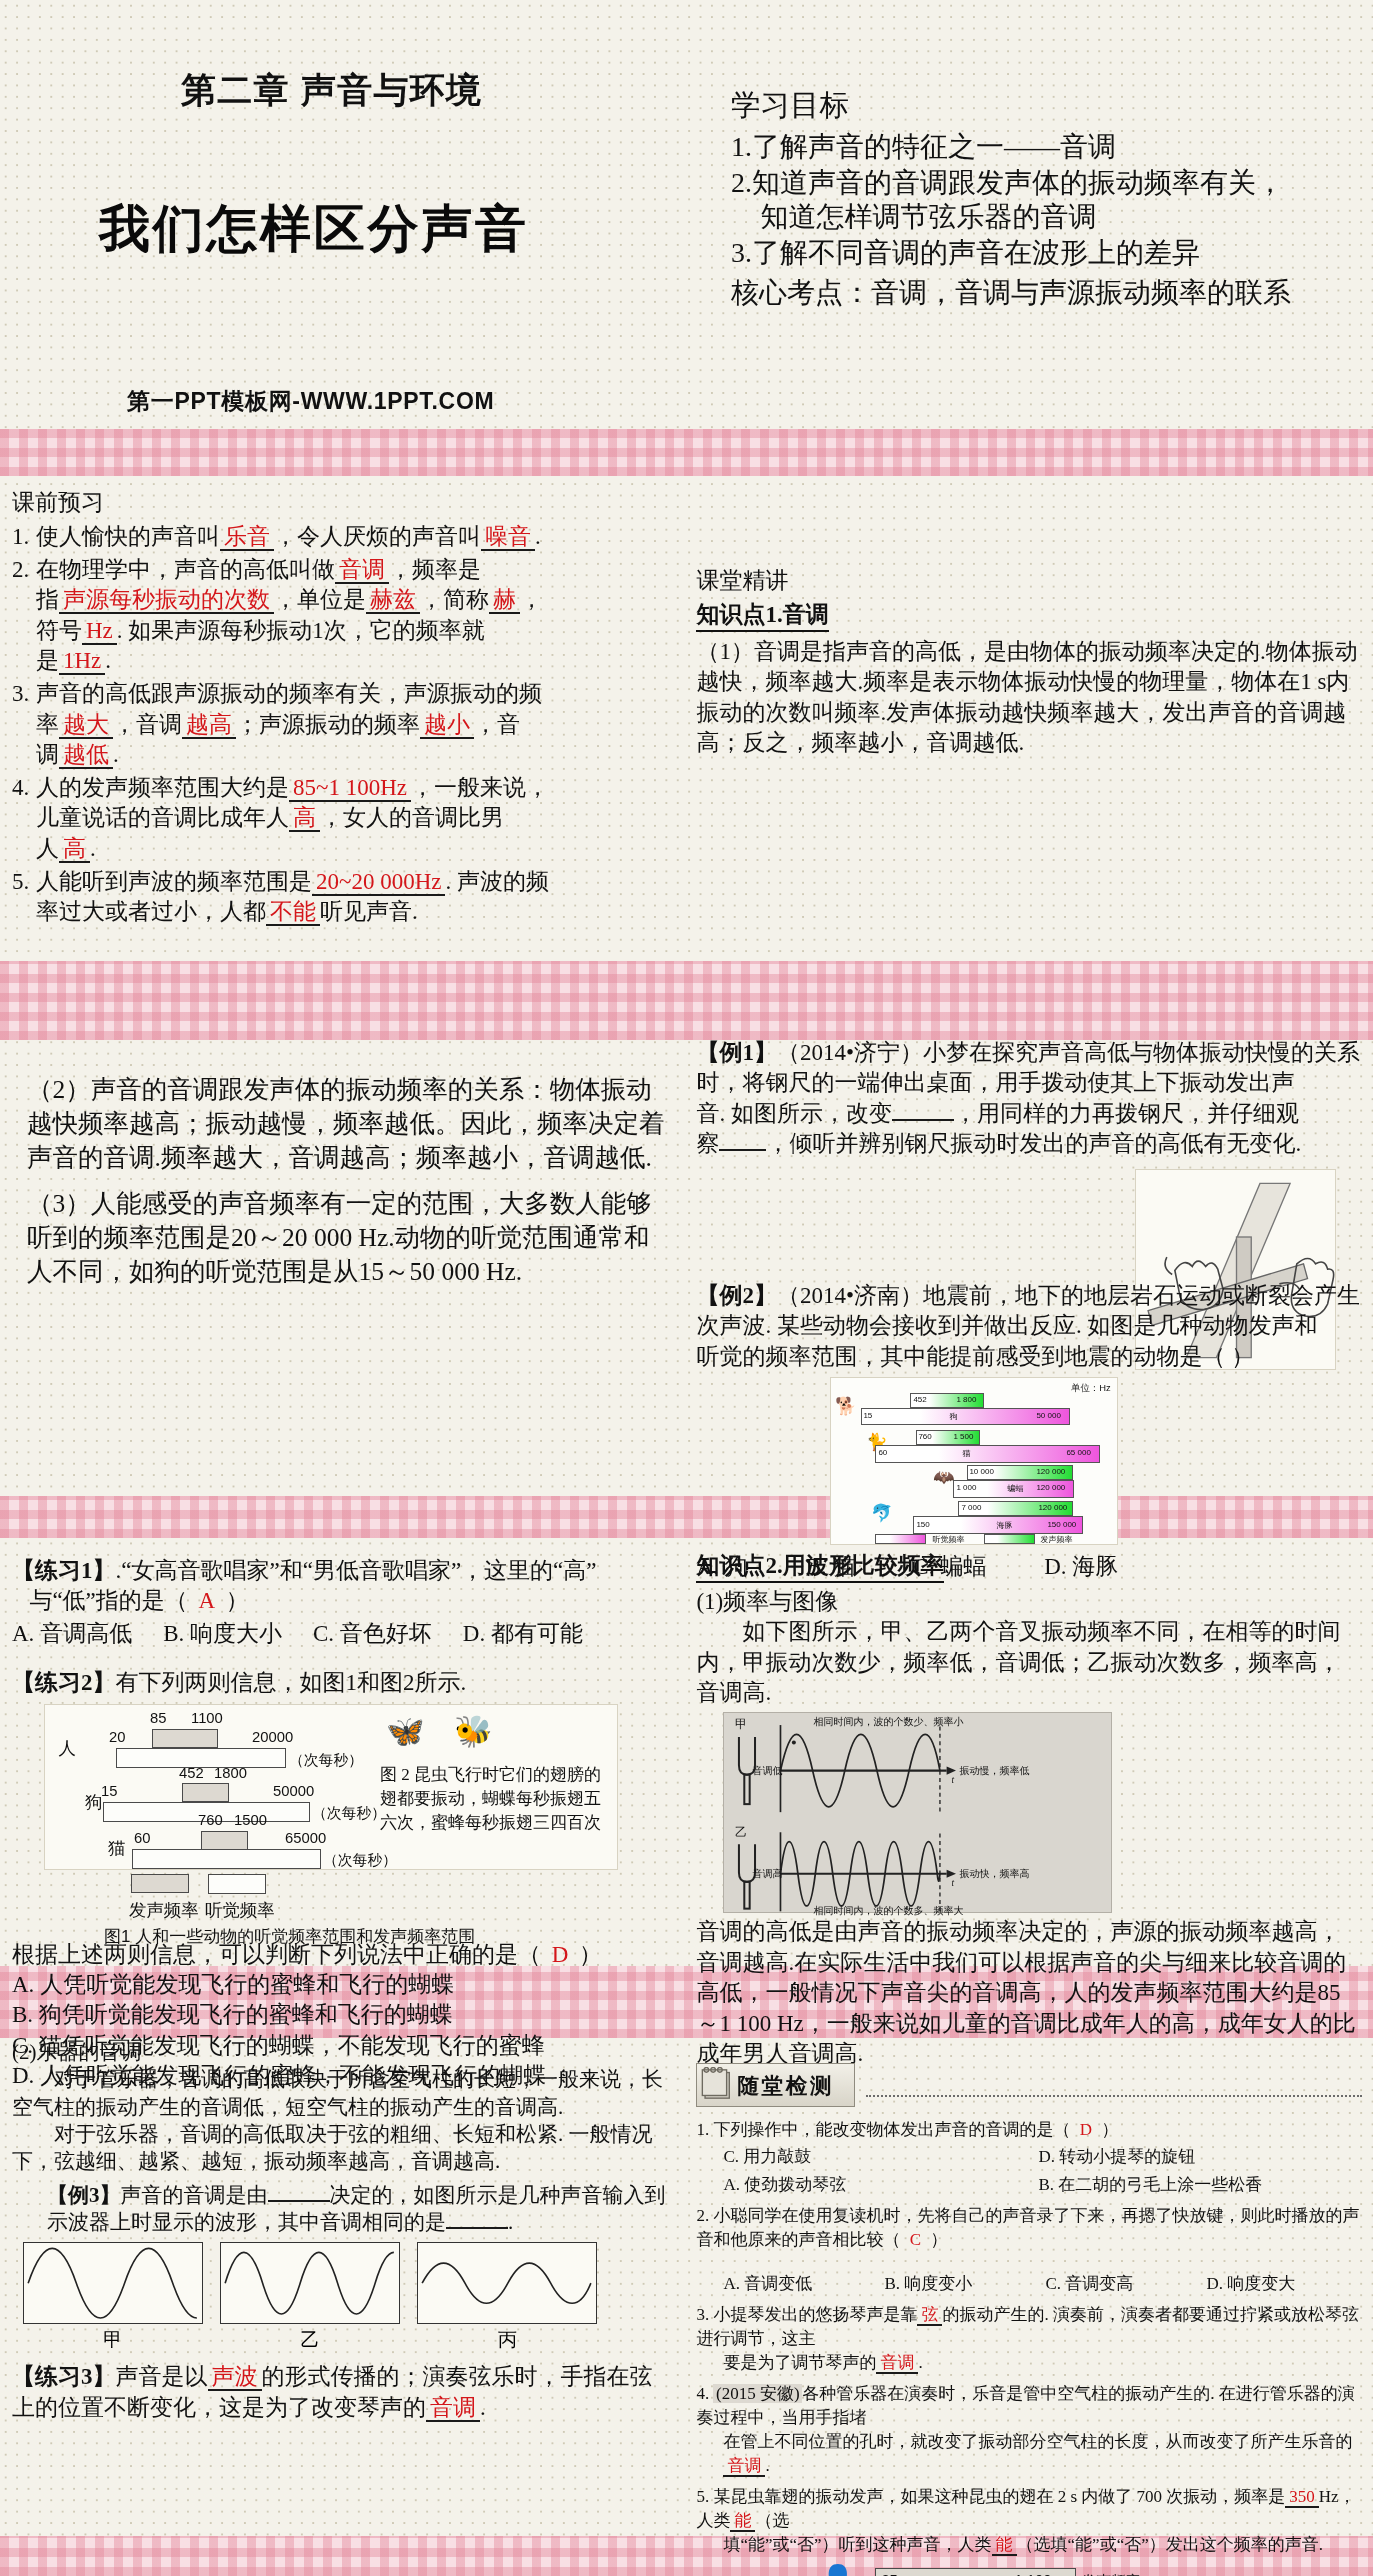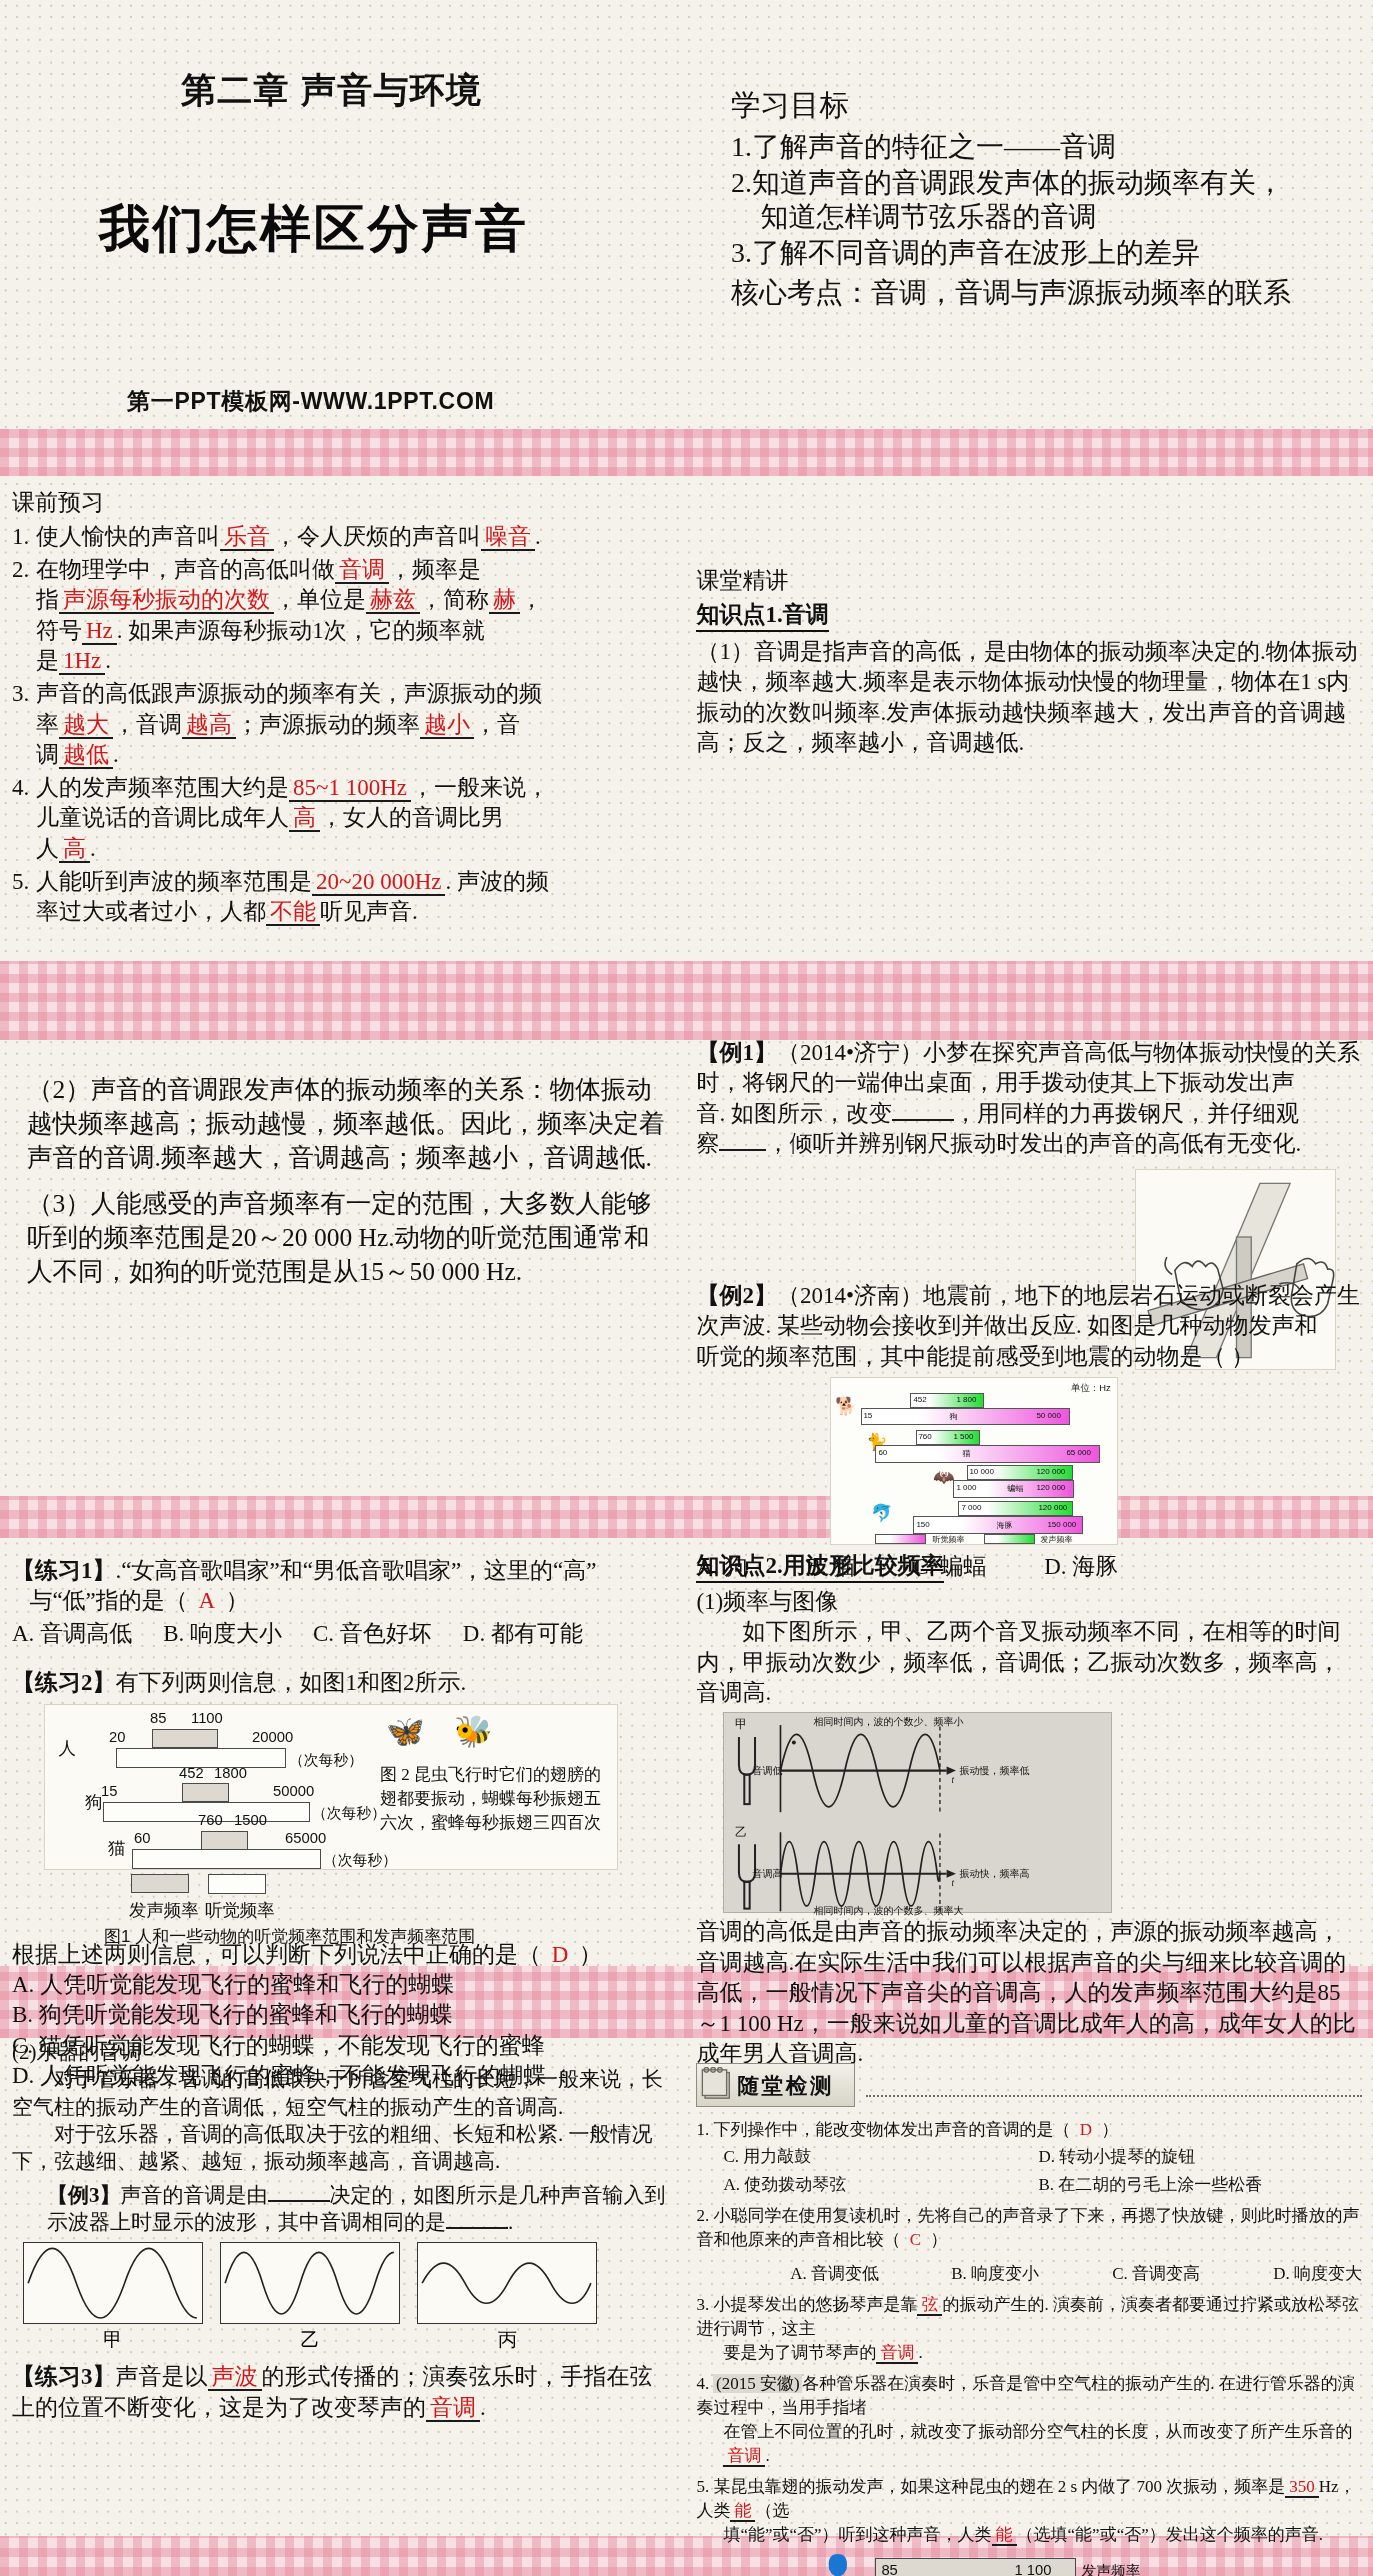"A. 音调变低" div.body-tiny { justify-content: flex-end -> none; margin-top: 10px -> 20px }
